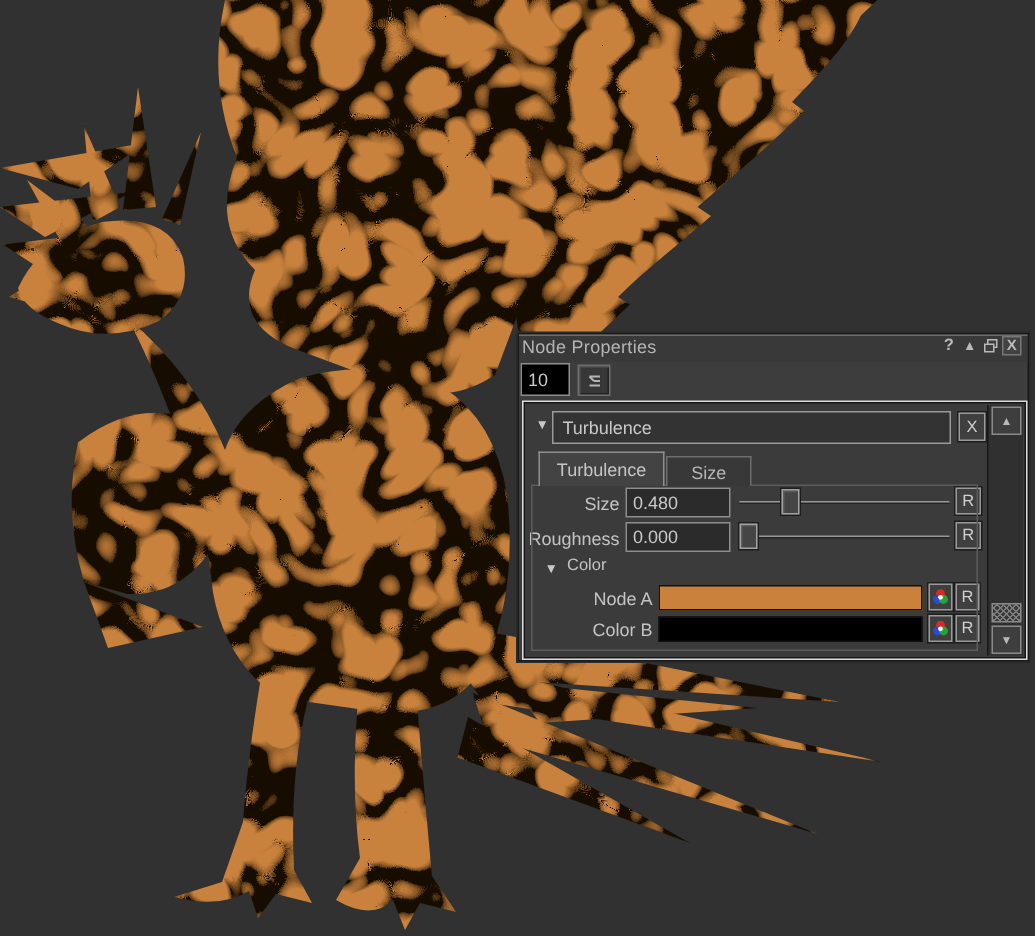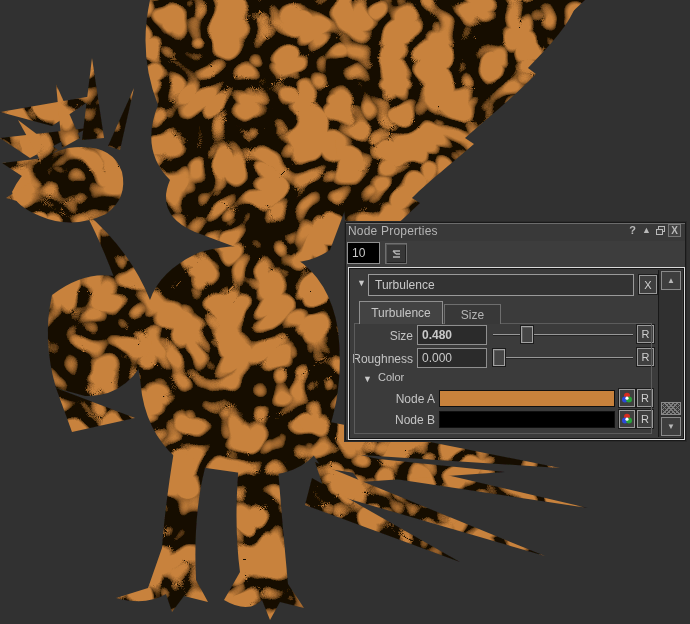"0.480" input.pfield { font-weight: bold -> none }
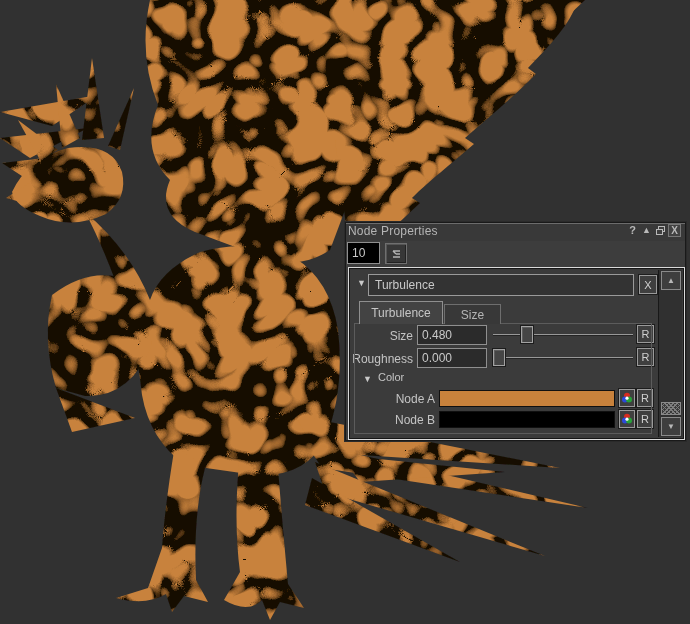"Node B" div.plabel { text: Node -> Color }
